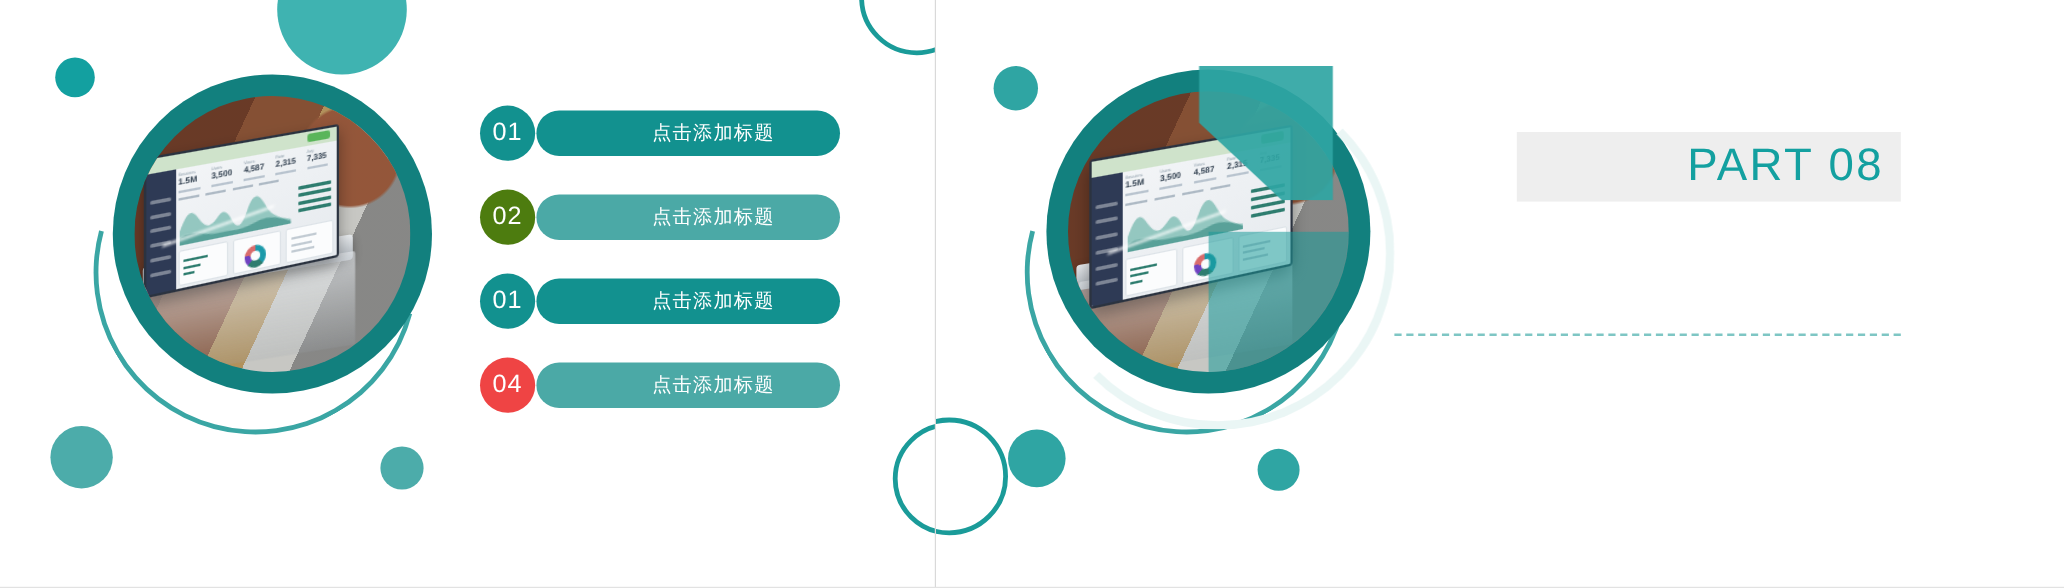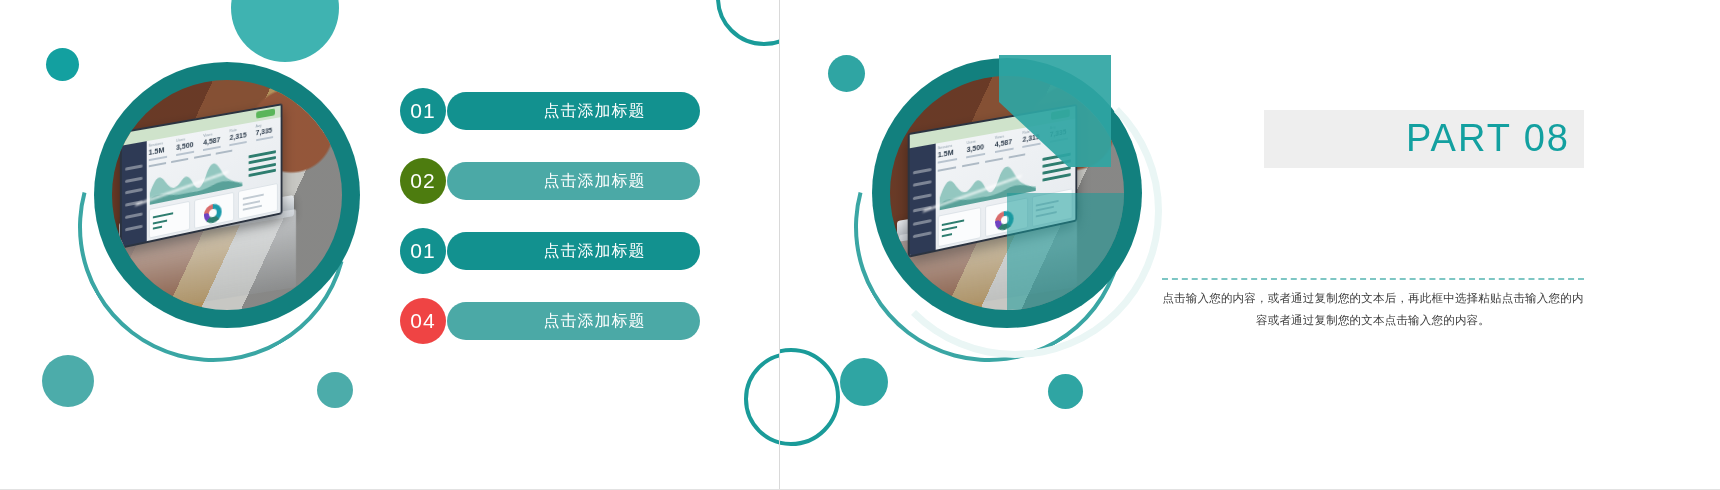"点击输入您的内容，或者通过复制您的文本后，再此框中选择粘贴点击输入您的内容或者通" div.r-body { html: <div>点击输入您的内容，或者通过复制您的文本后，再此框中选择粘贴点击输入您的内容或者通过复制您的文本点击输入您的内容。</div> -> none }
